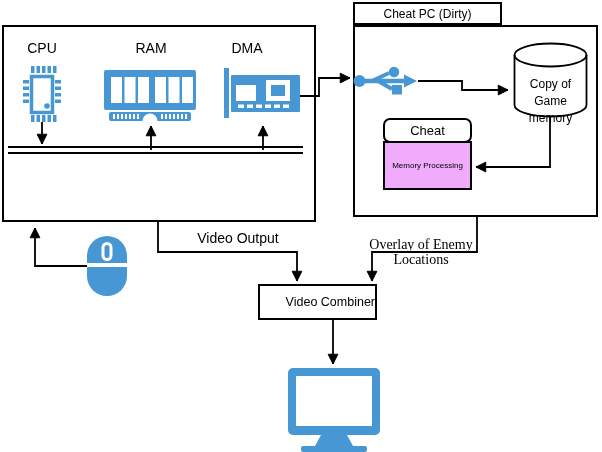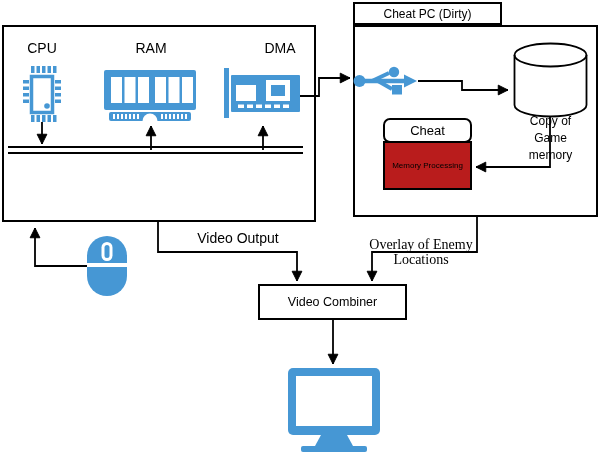"DMA" div.lbl { left: 250px -> 217px }
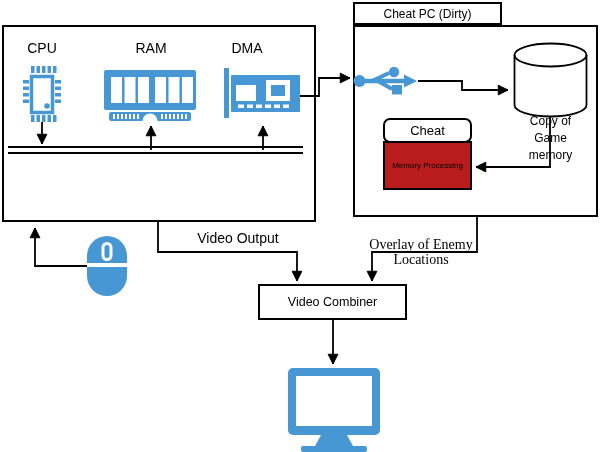"Copy of Game" .cyl-text { margin-top: 37px -> none }
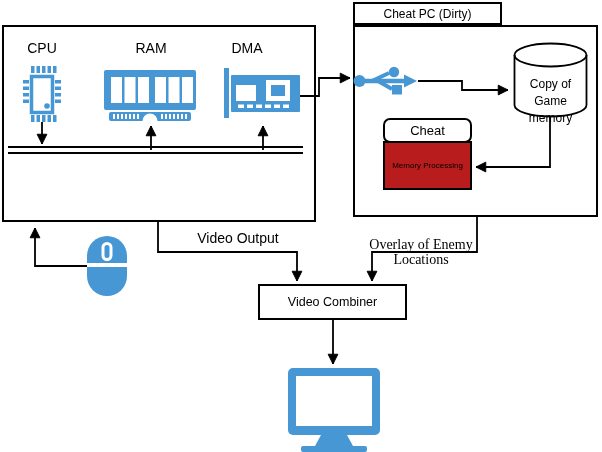"Memory Processing" .prog-body { background: #b91c1c -> #f0abfc }
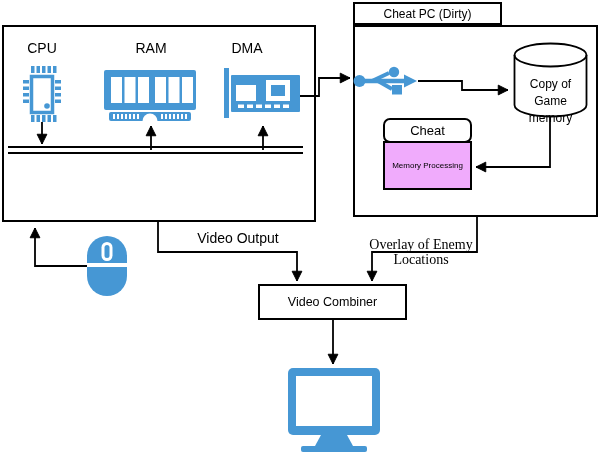"Video Combiner" .combiner { text-align: center -> right; width: 149px -> 119px }
